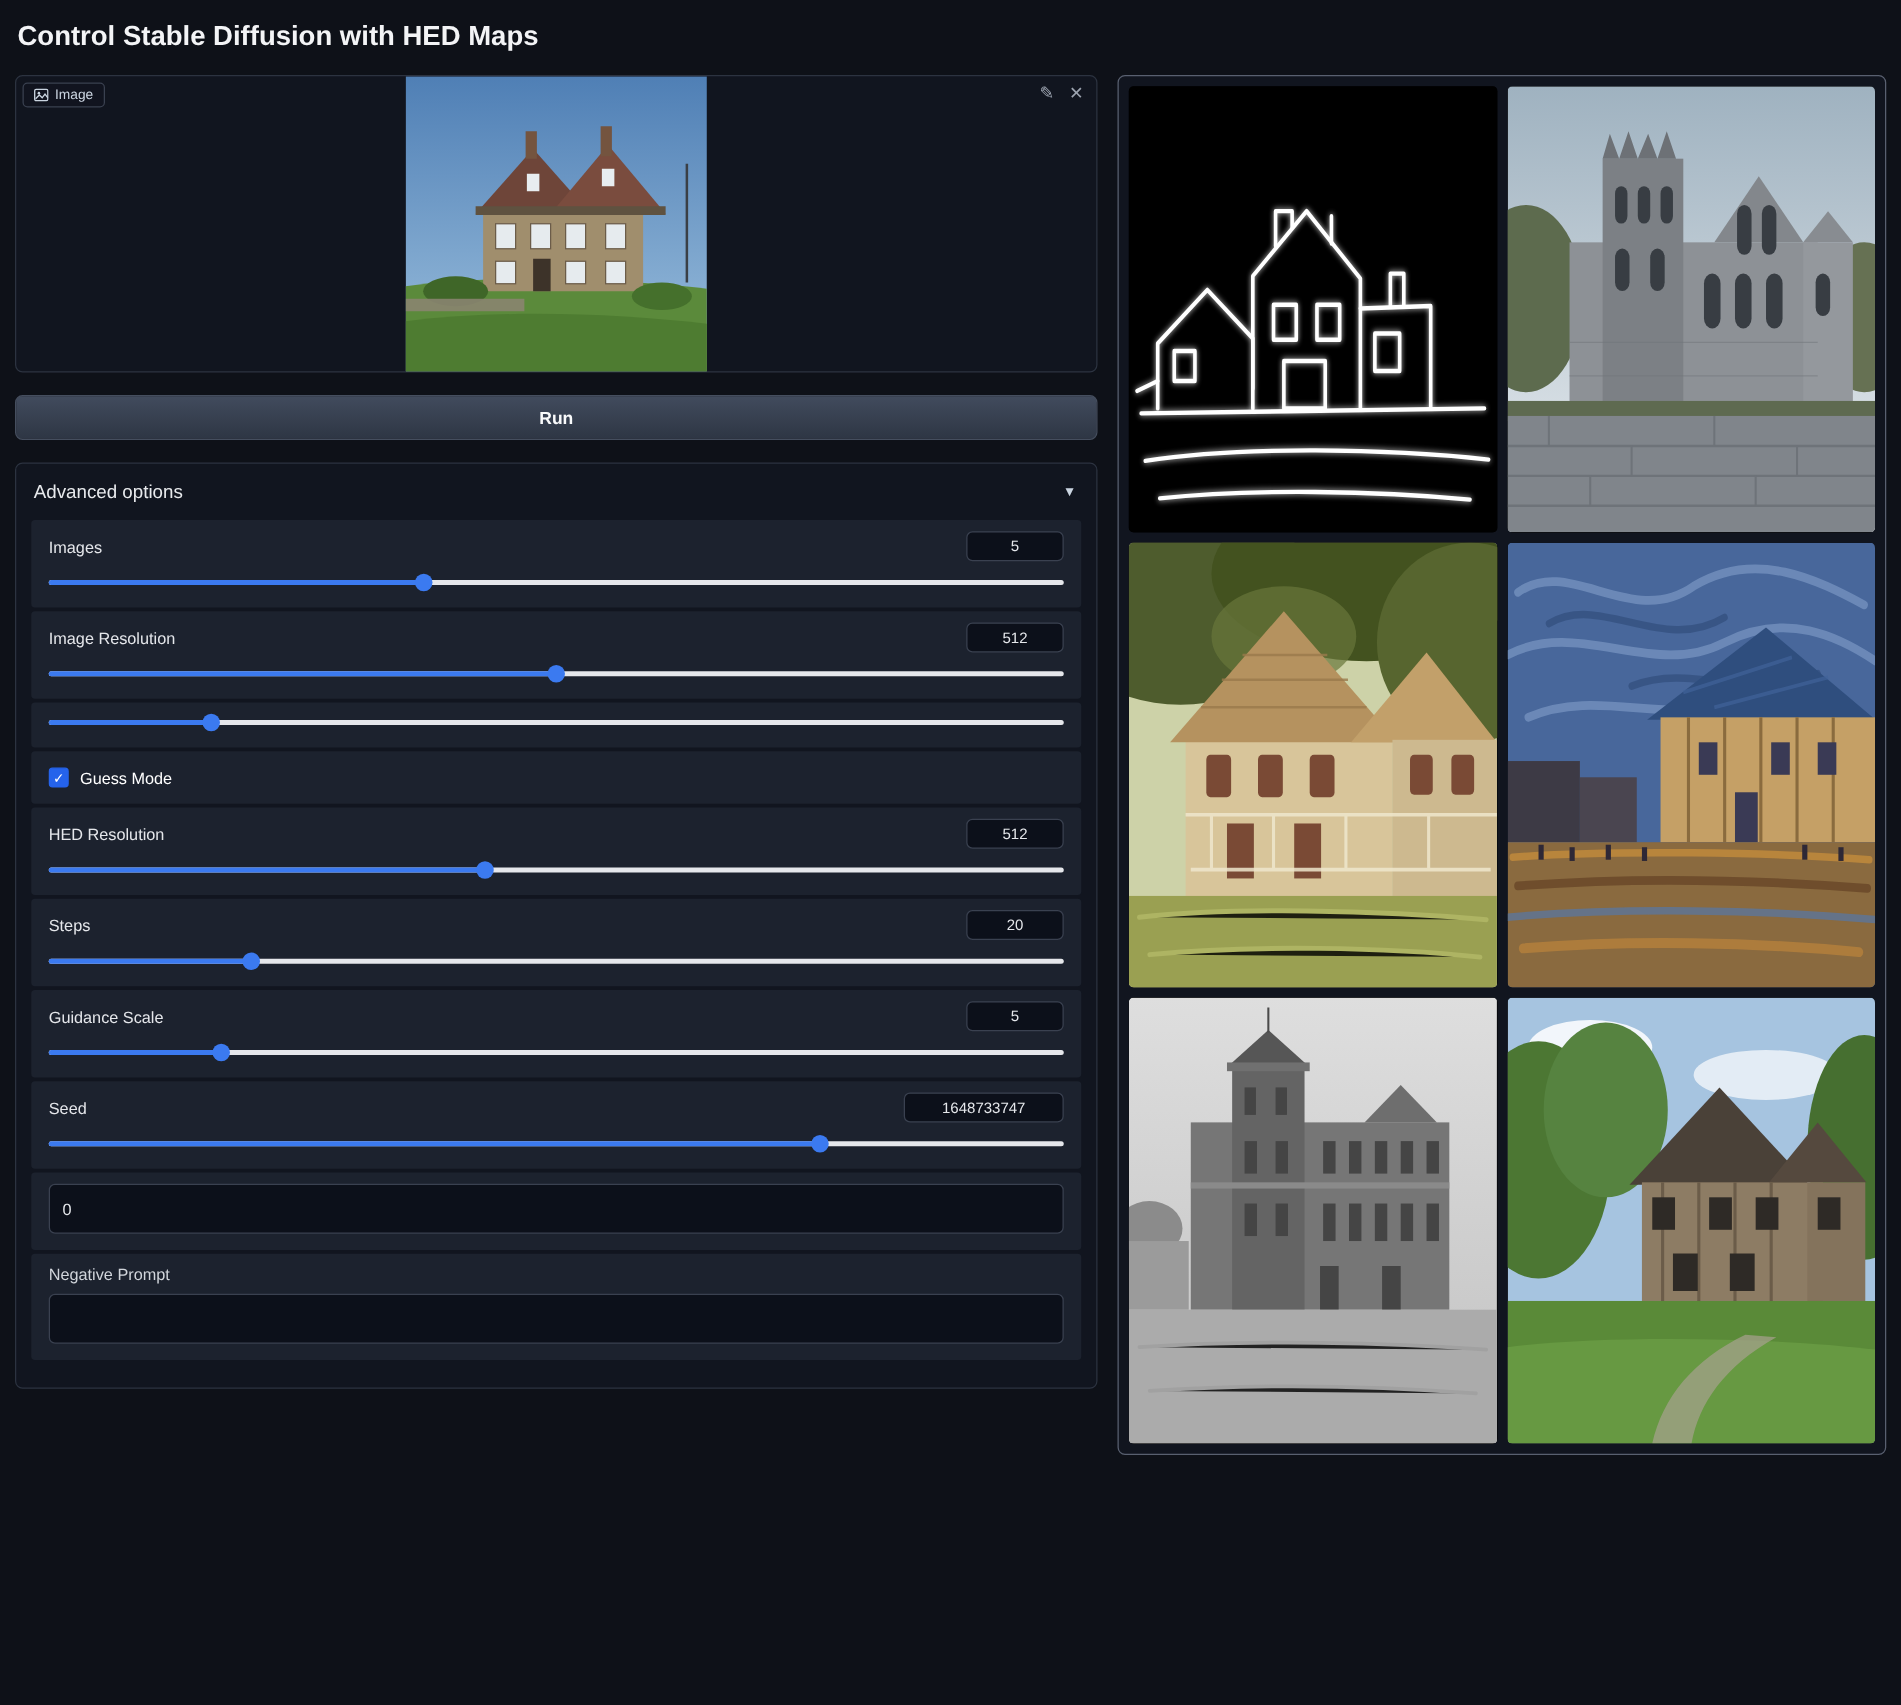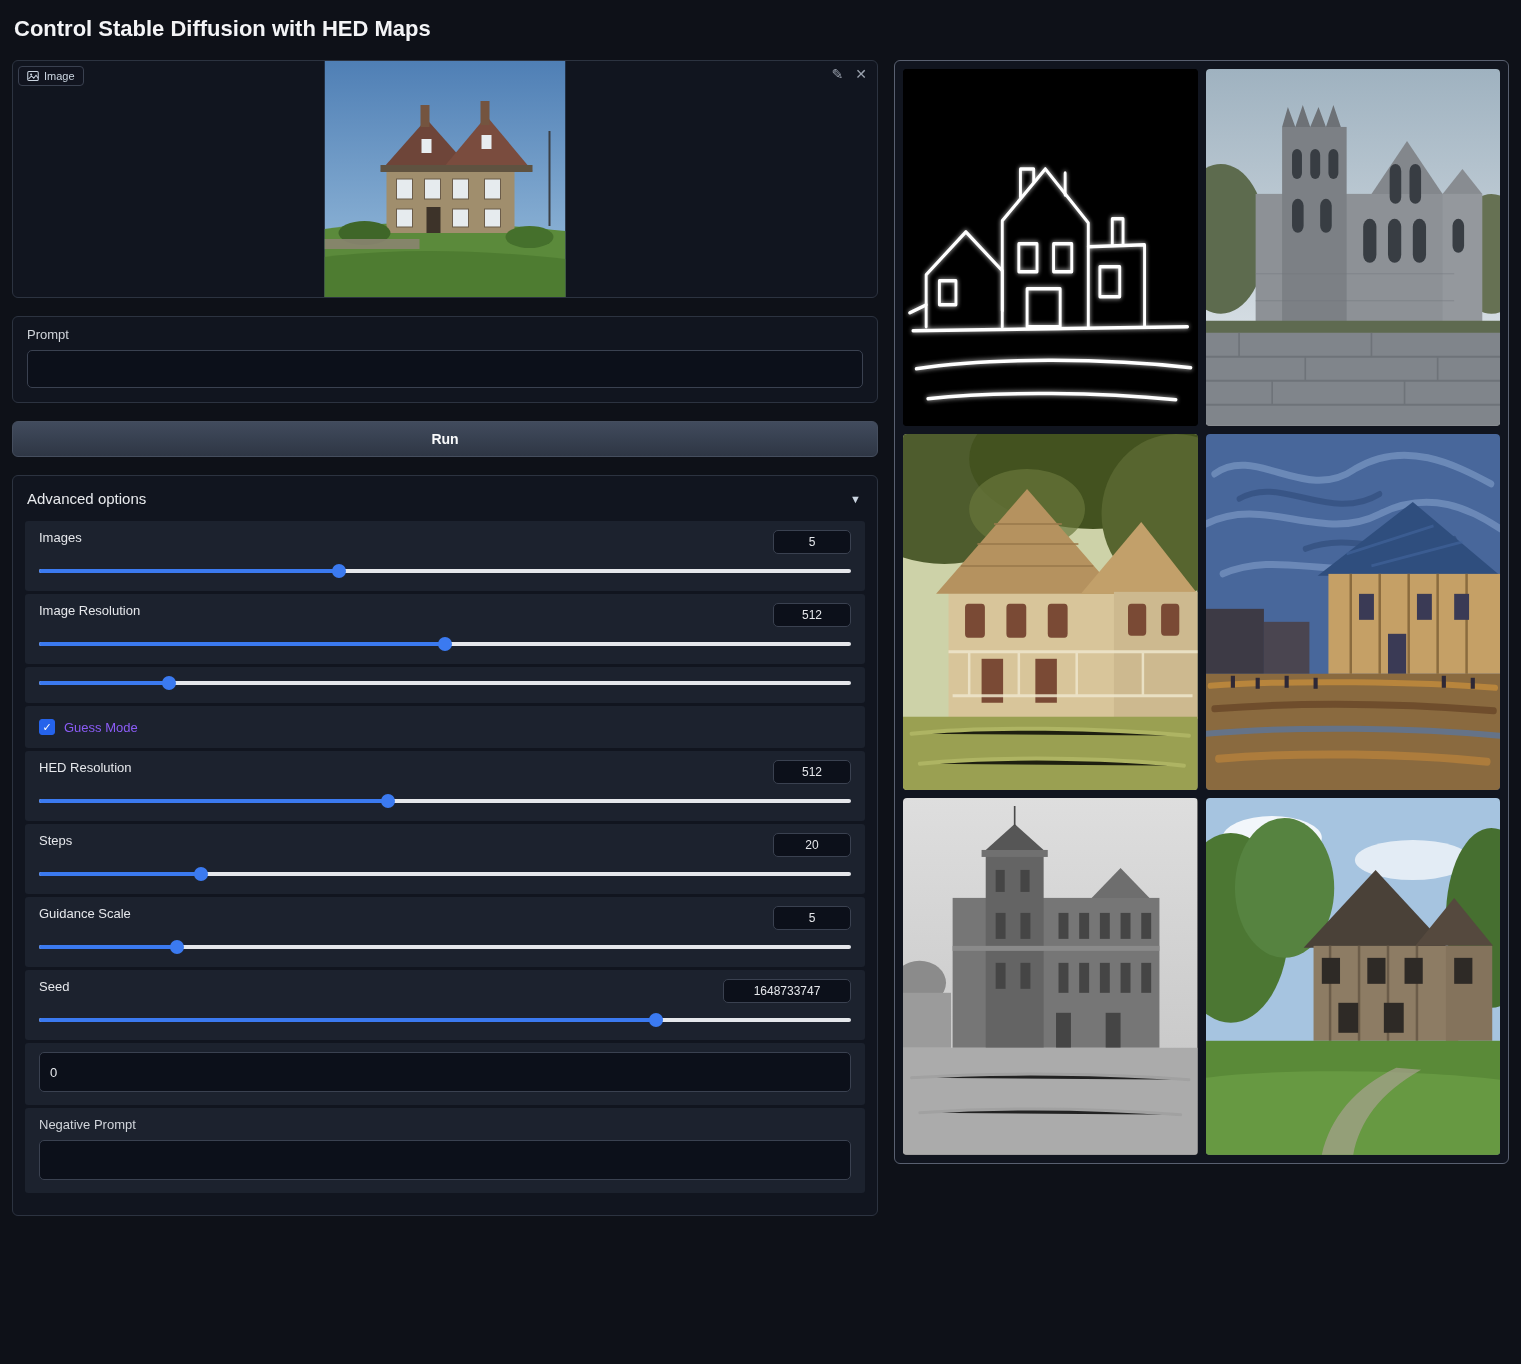"Prompt" div.prompt-block { html: <div> <label>Prompt</label> <input> </div> -> none }
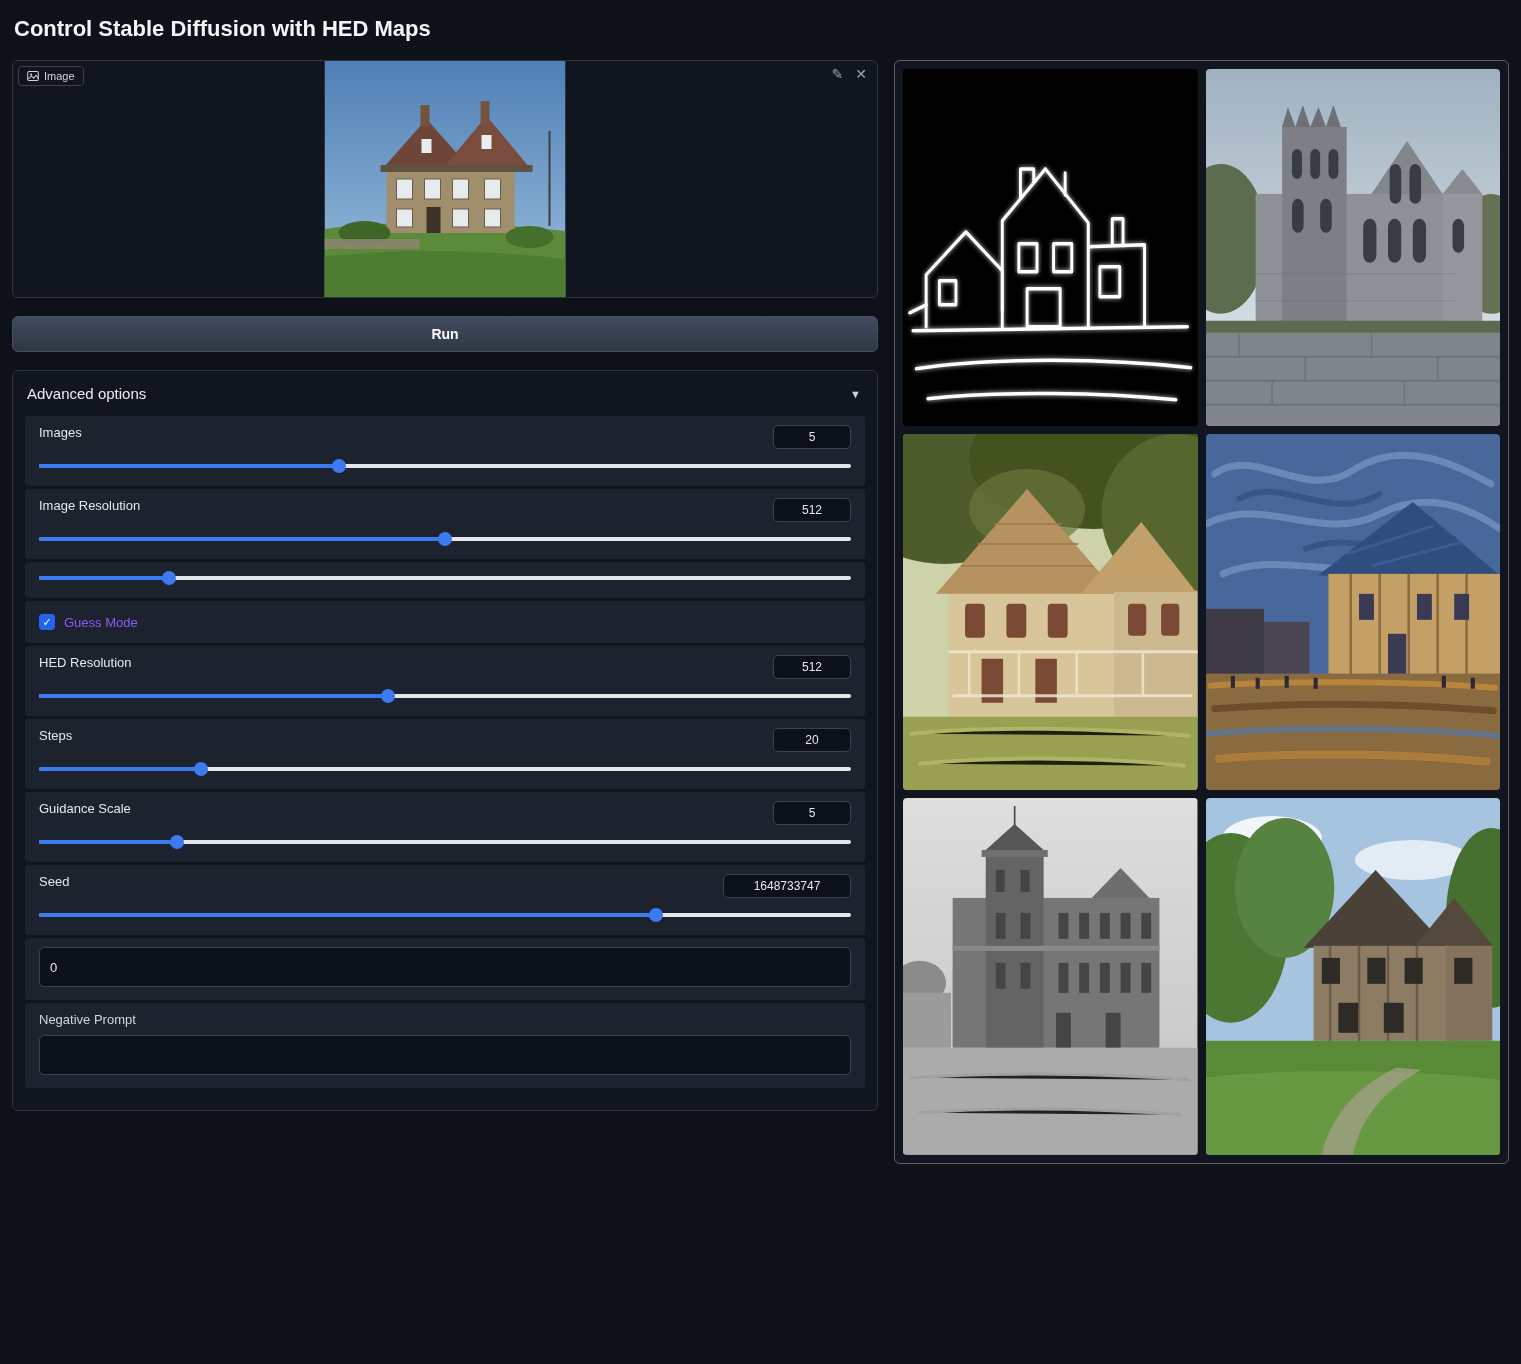"Images" .row-top { align-items: flex-start -> center }
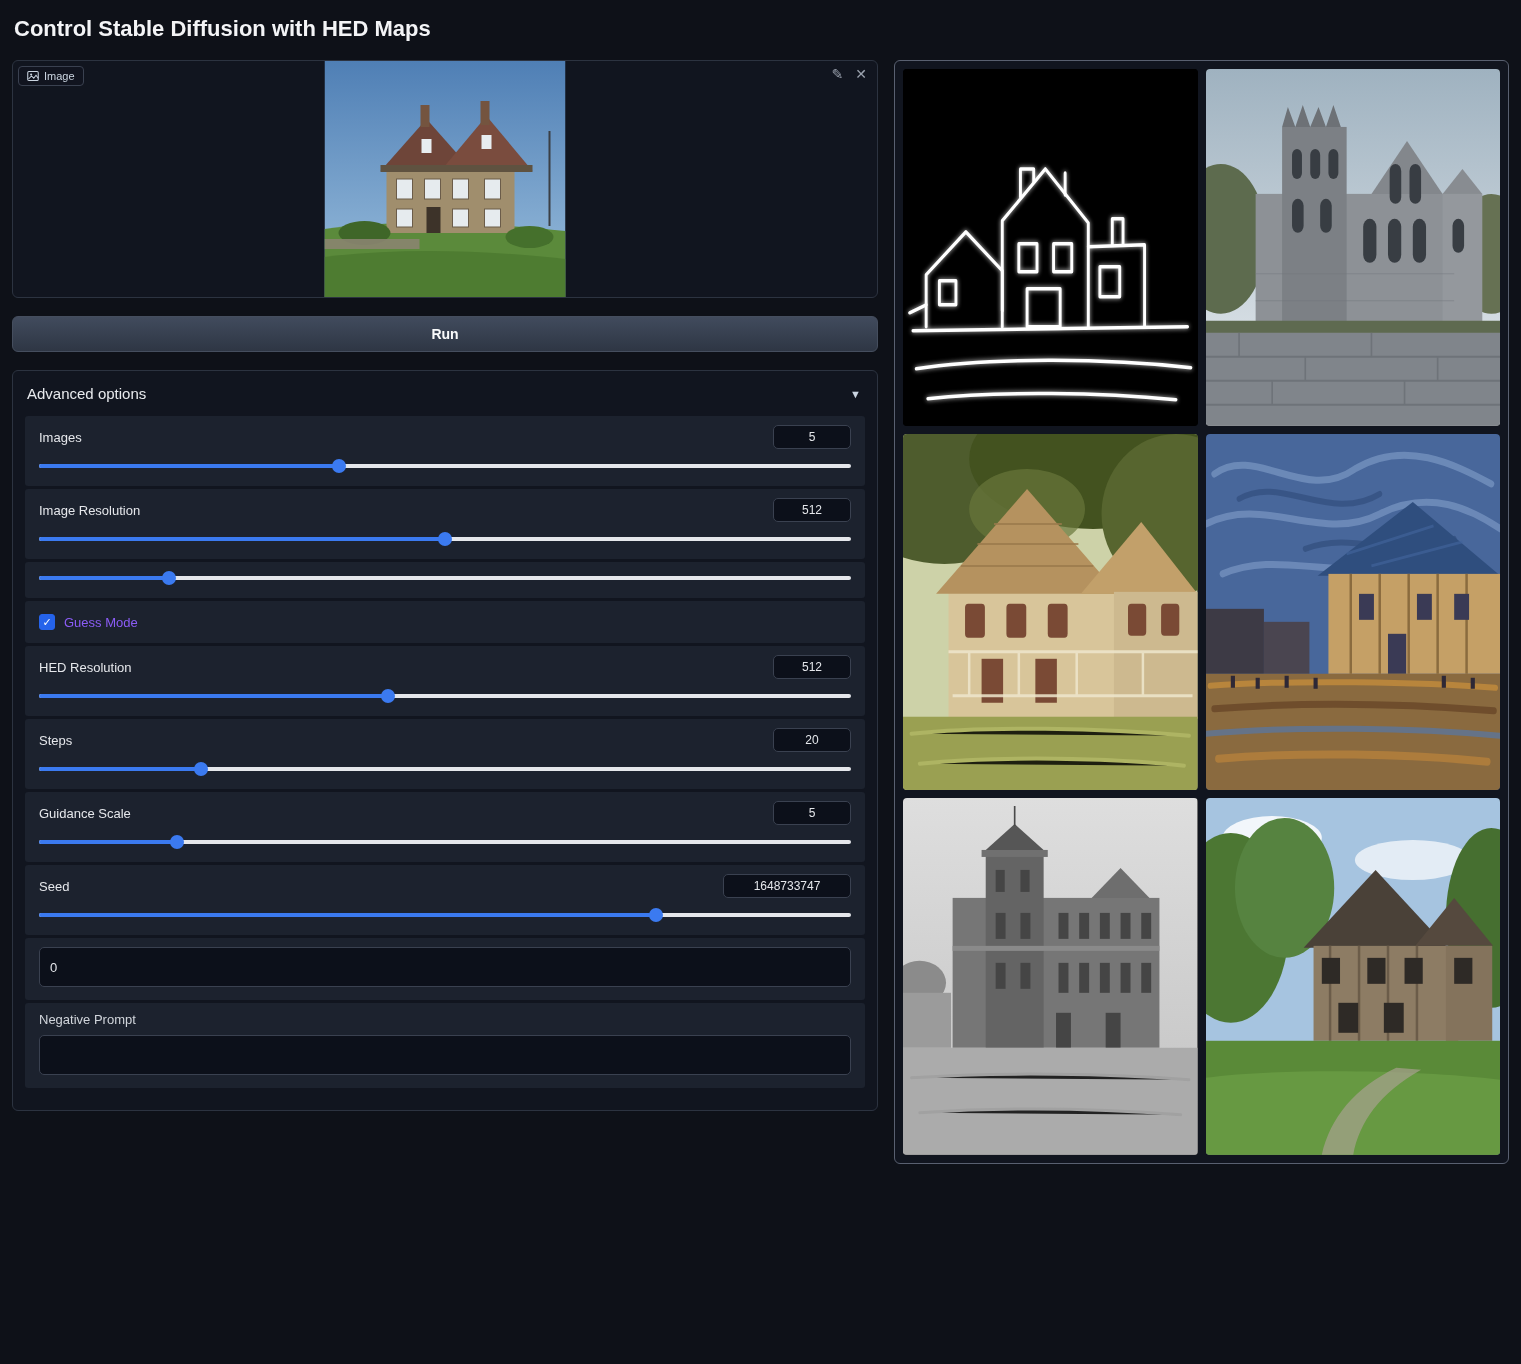"Guess Mode" .checkbox-row label { color: #8b5cf6 -> #ffffff }
